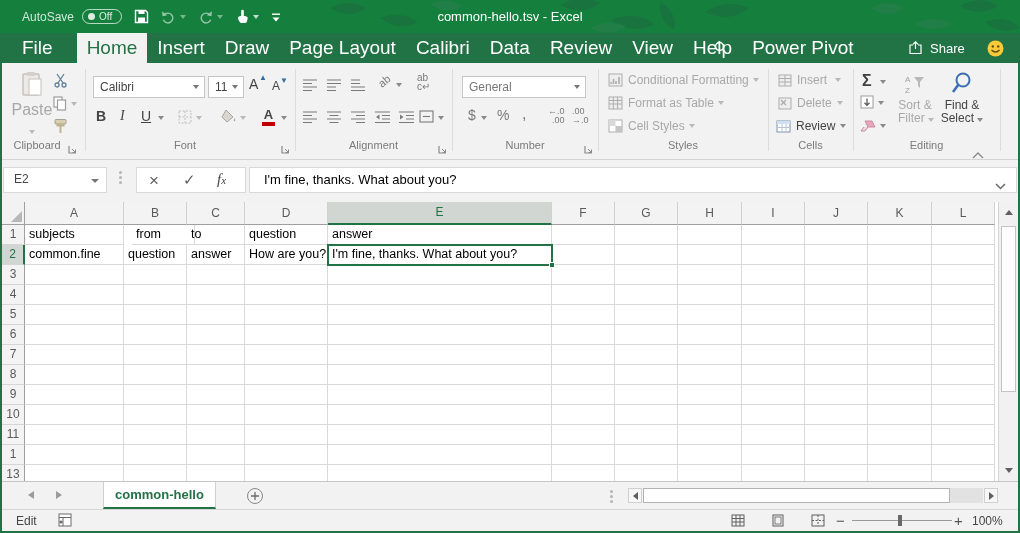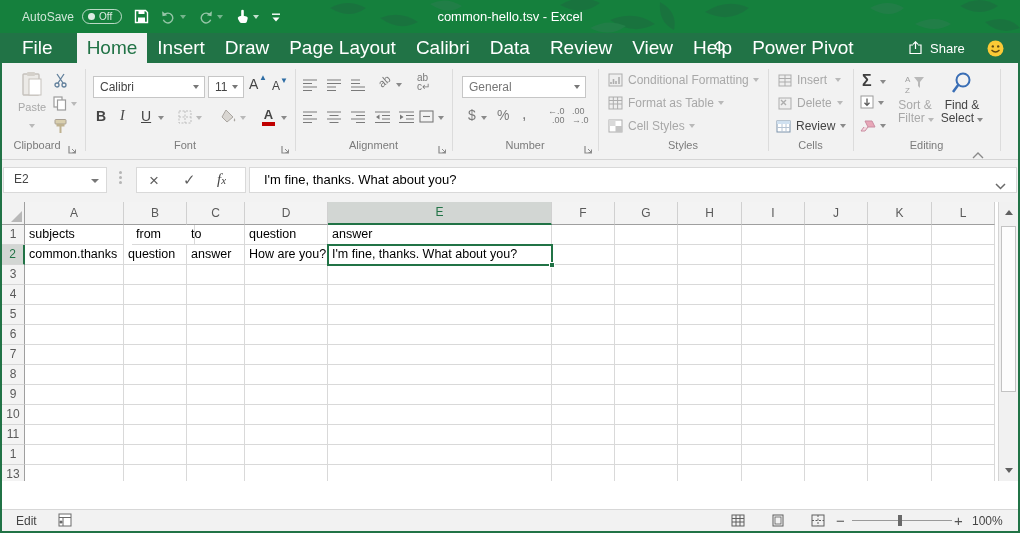"Paste" .bigbtn-label { font-size: 11px -> 16px }
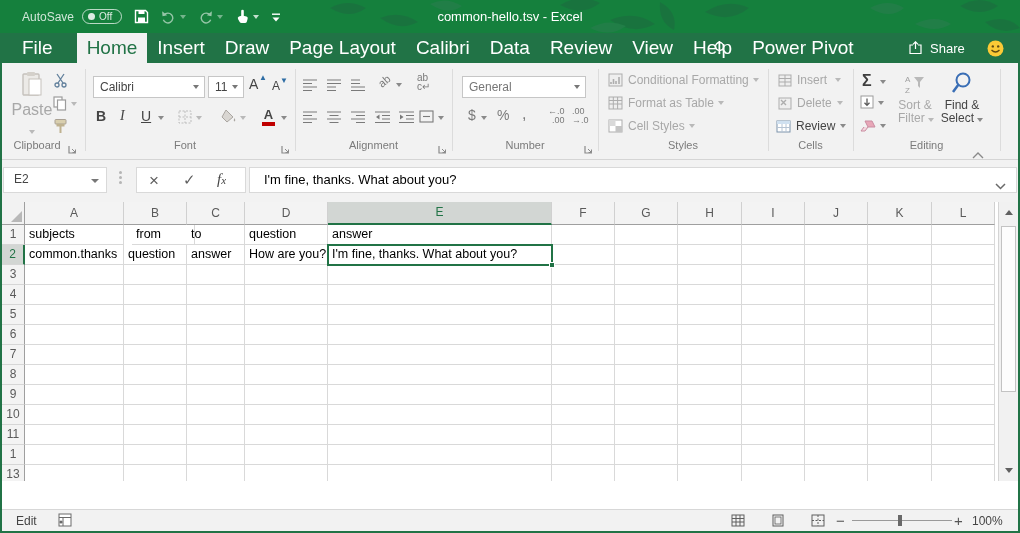"common.thanks" div.gcell { text: common.thanks -> common.fine }
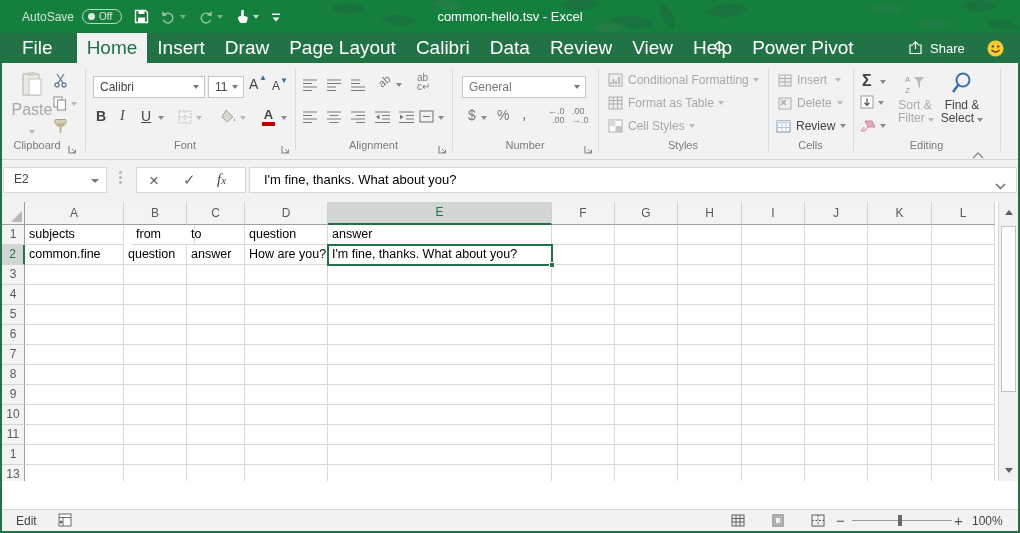"common-hello" div.sheetbar { html: none -> <div> <div></div> <div></div> <div>common-hello</div> <div> <svg> <path></path> </svg> </div> <div> <i></i> <i></i> <i></i> </div> <div> <span></span> </div> <div></div> <div></div> <div> <span></span> </div> </div> }
